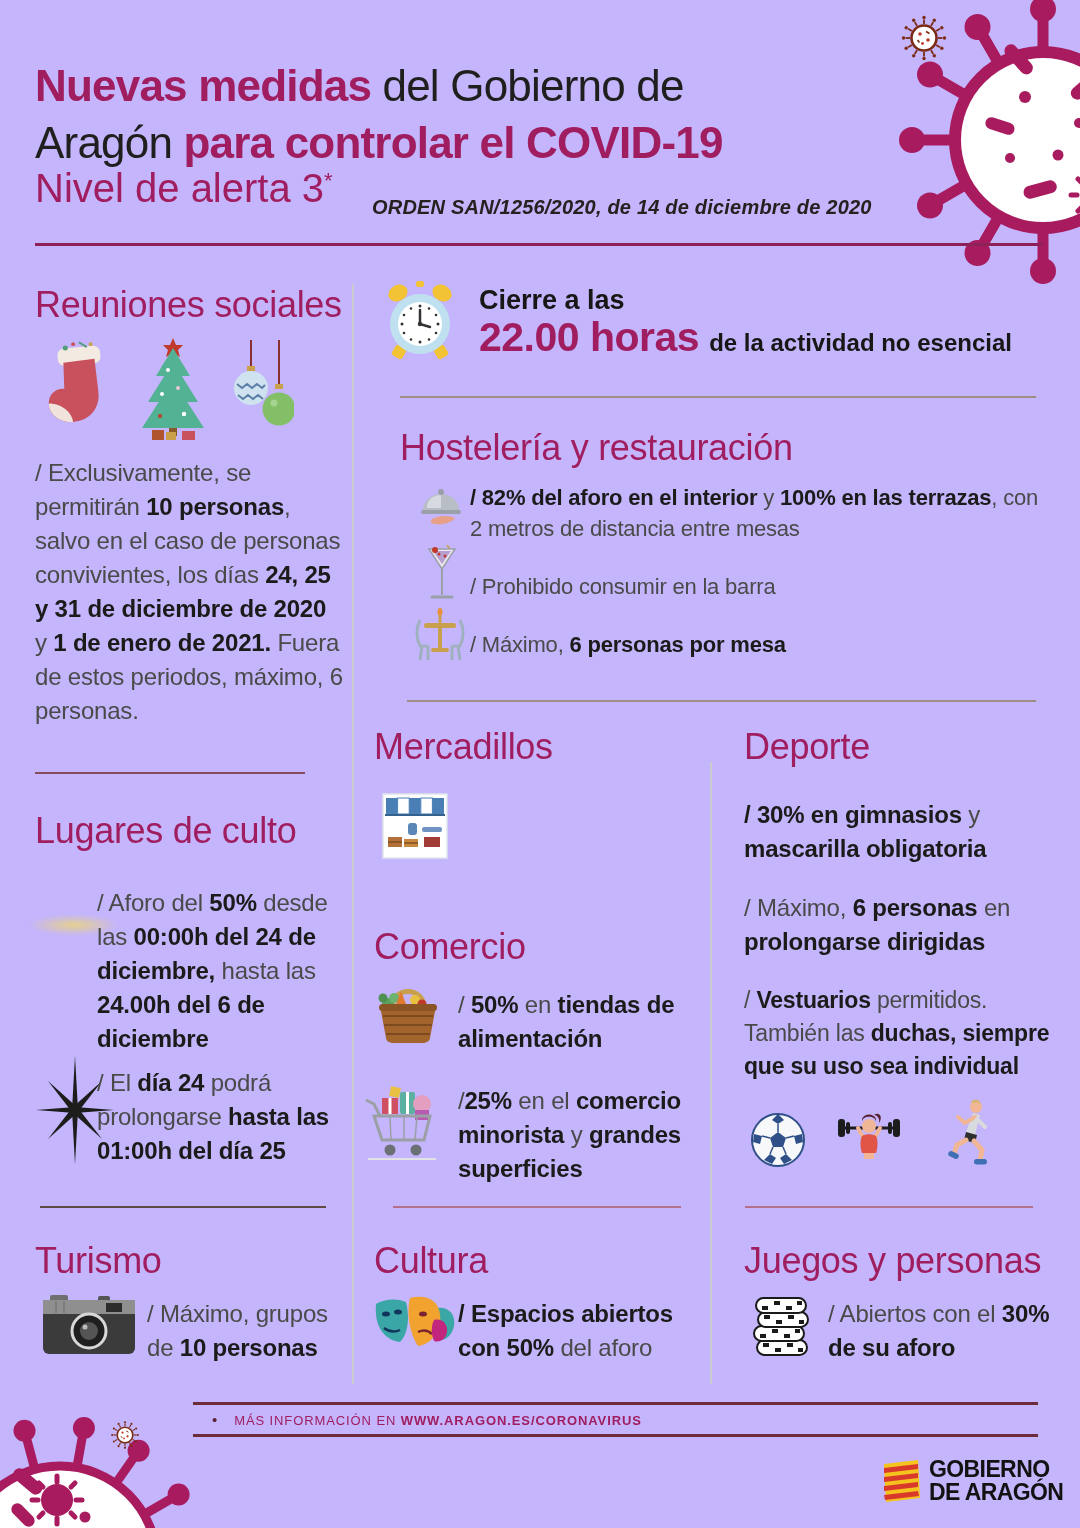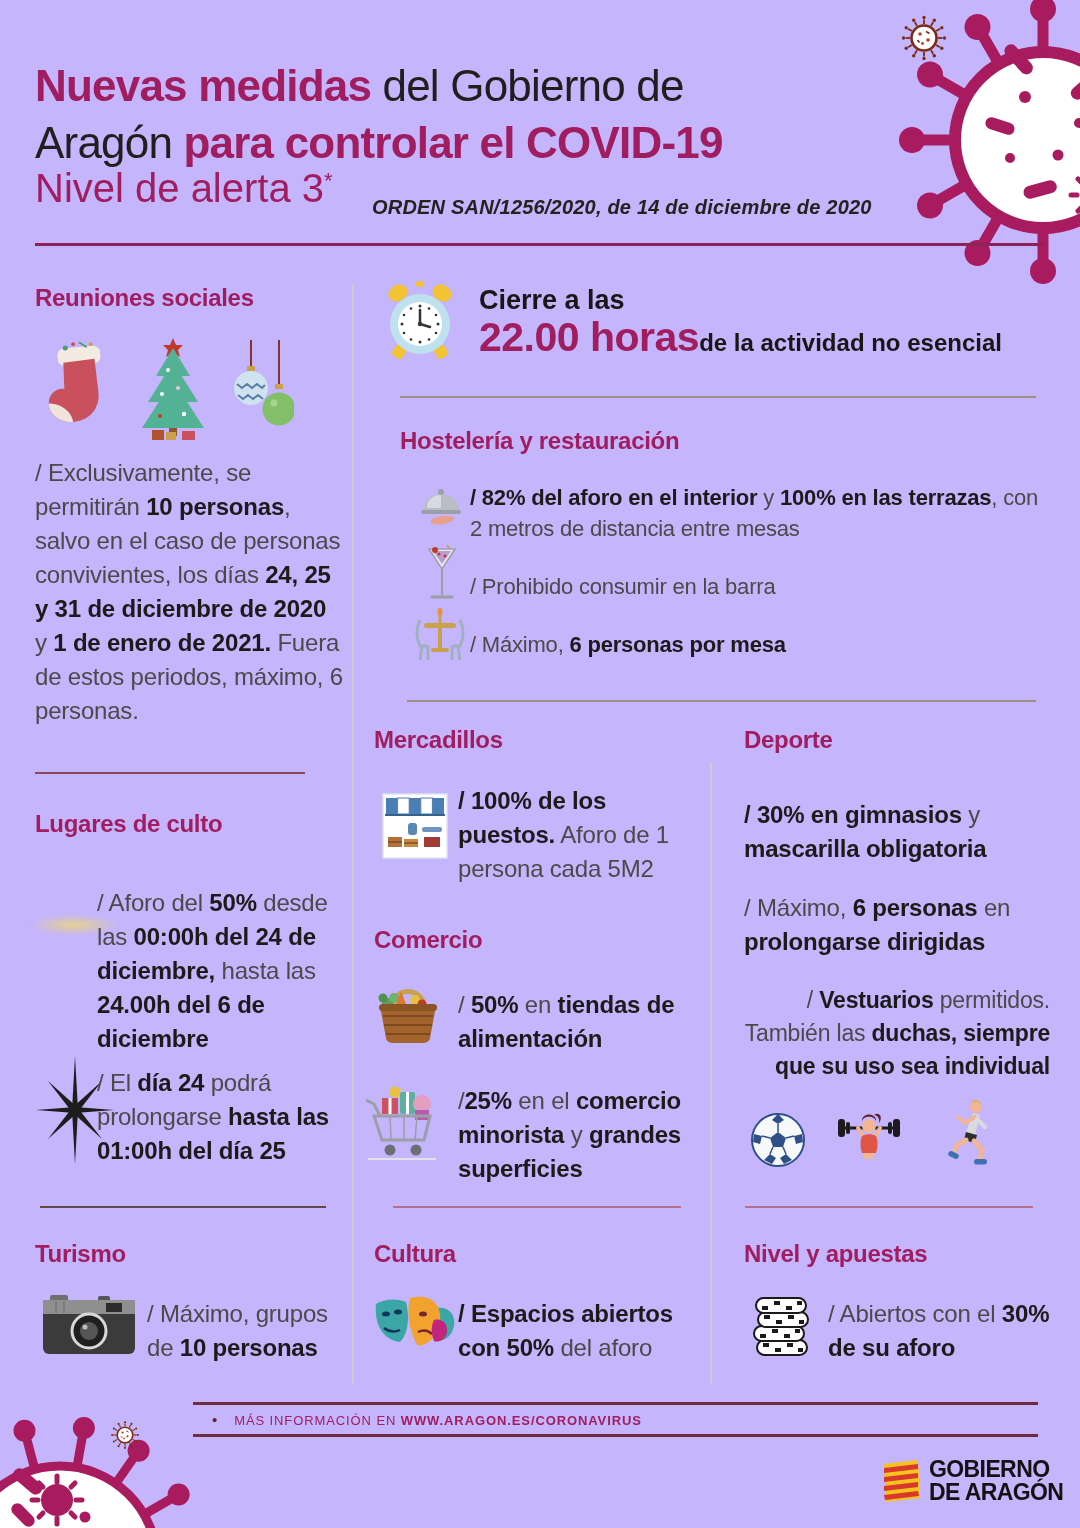"Reuniones sociales" .sec-title { font-size: 24px -> 36px; font-weight: 700 -> 400 }
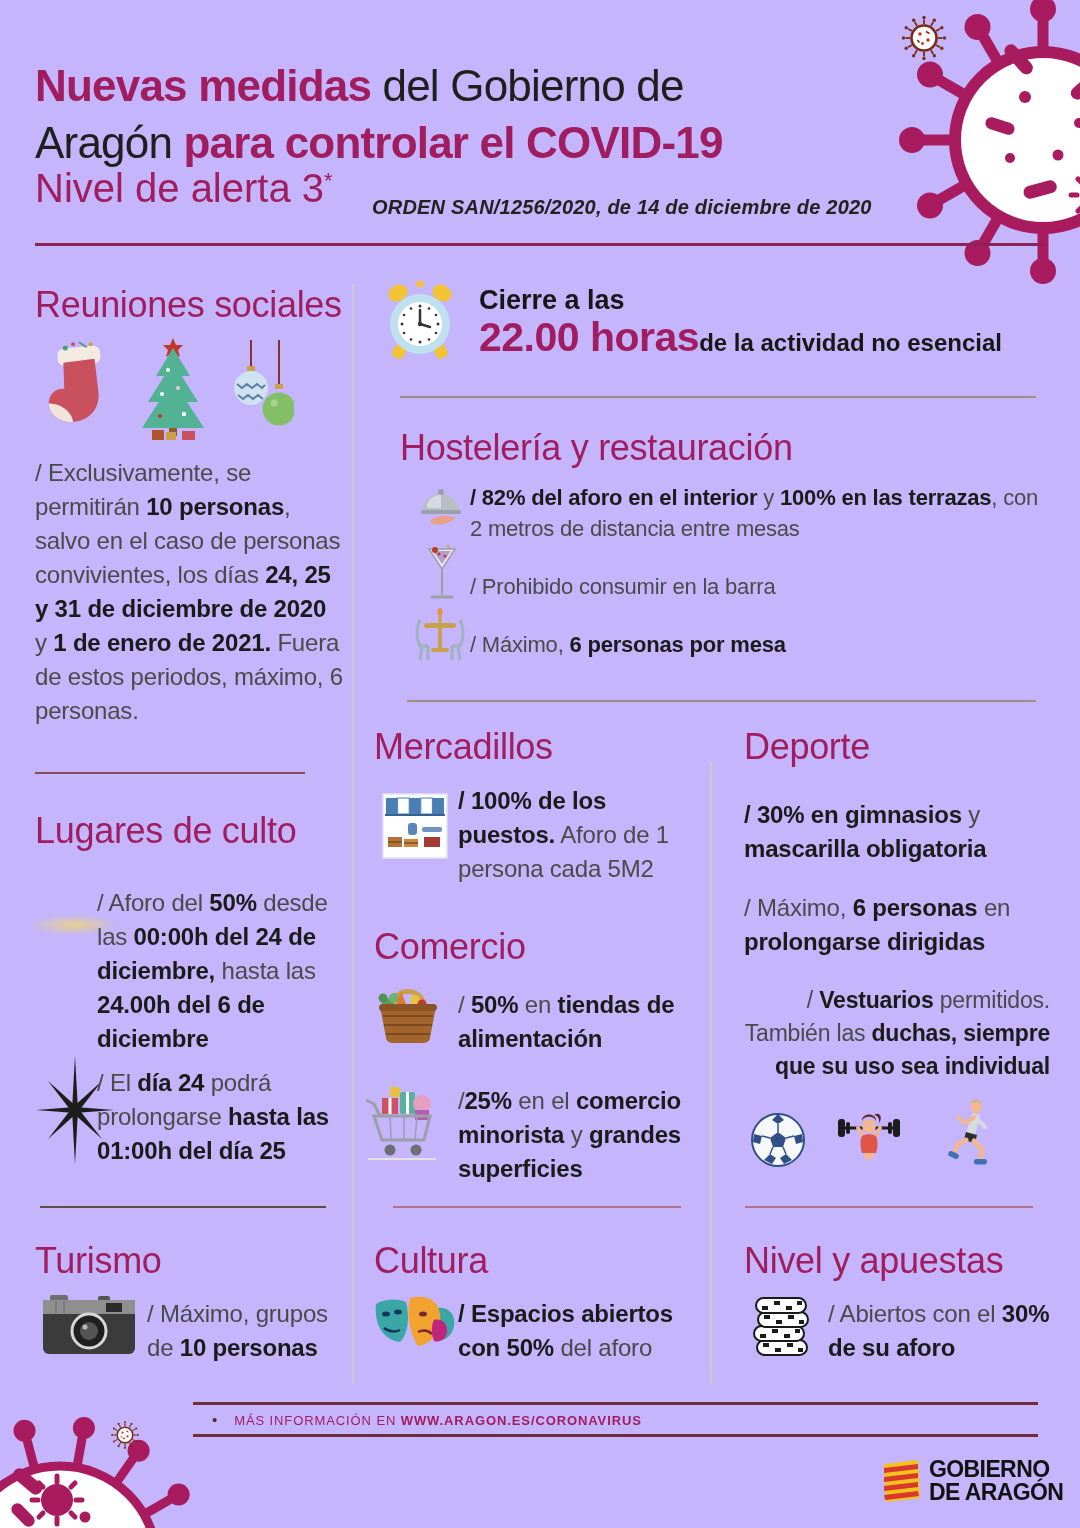"de la actividad no esencial" .closure-line2 .rest { margin-left: none -> 10px }
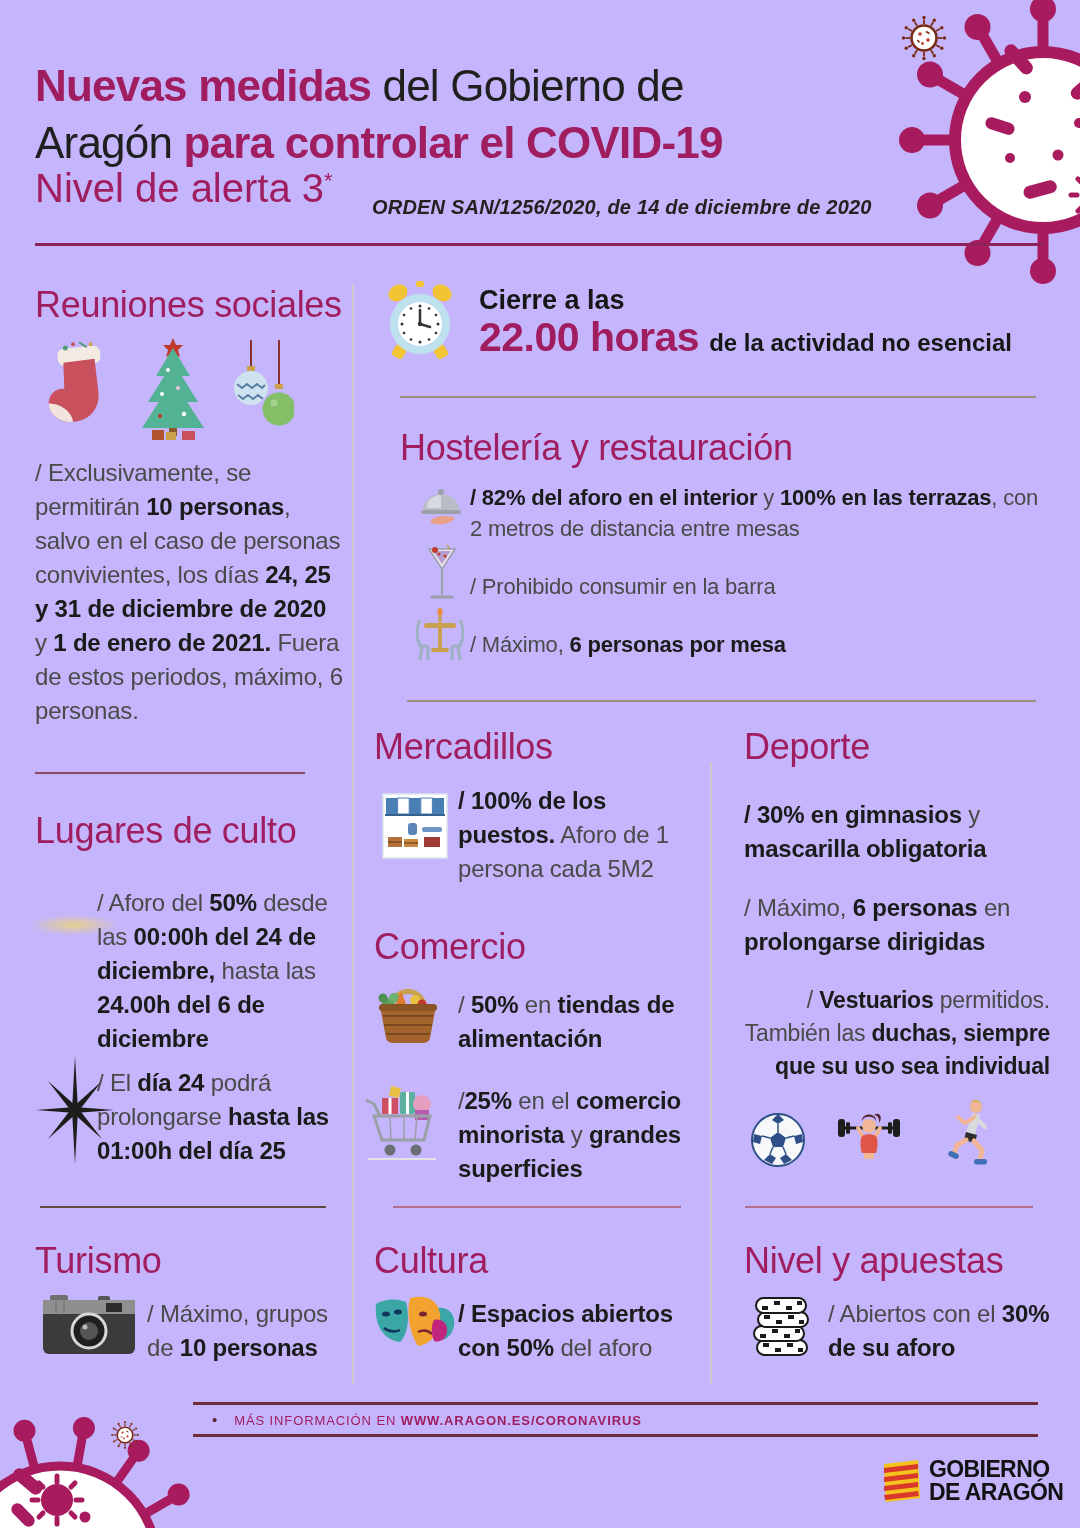"/ 100% de los puestos." div.rich { html: <div><span>/ 100% de los puestos.</span><span> Aforo de 1 persona cada 5M2</span></div> -> none }
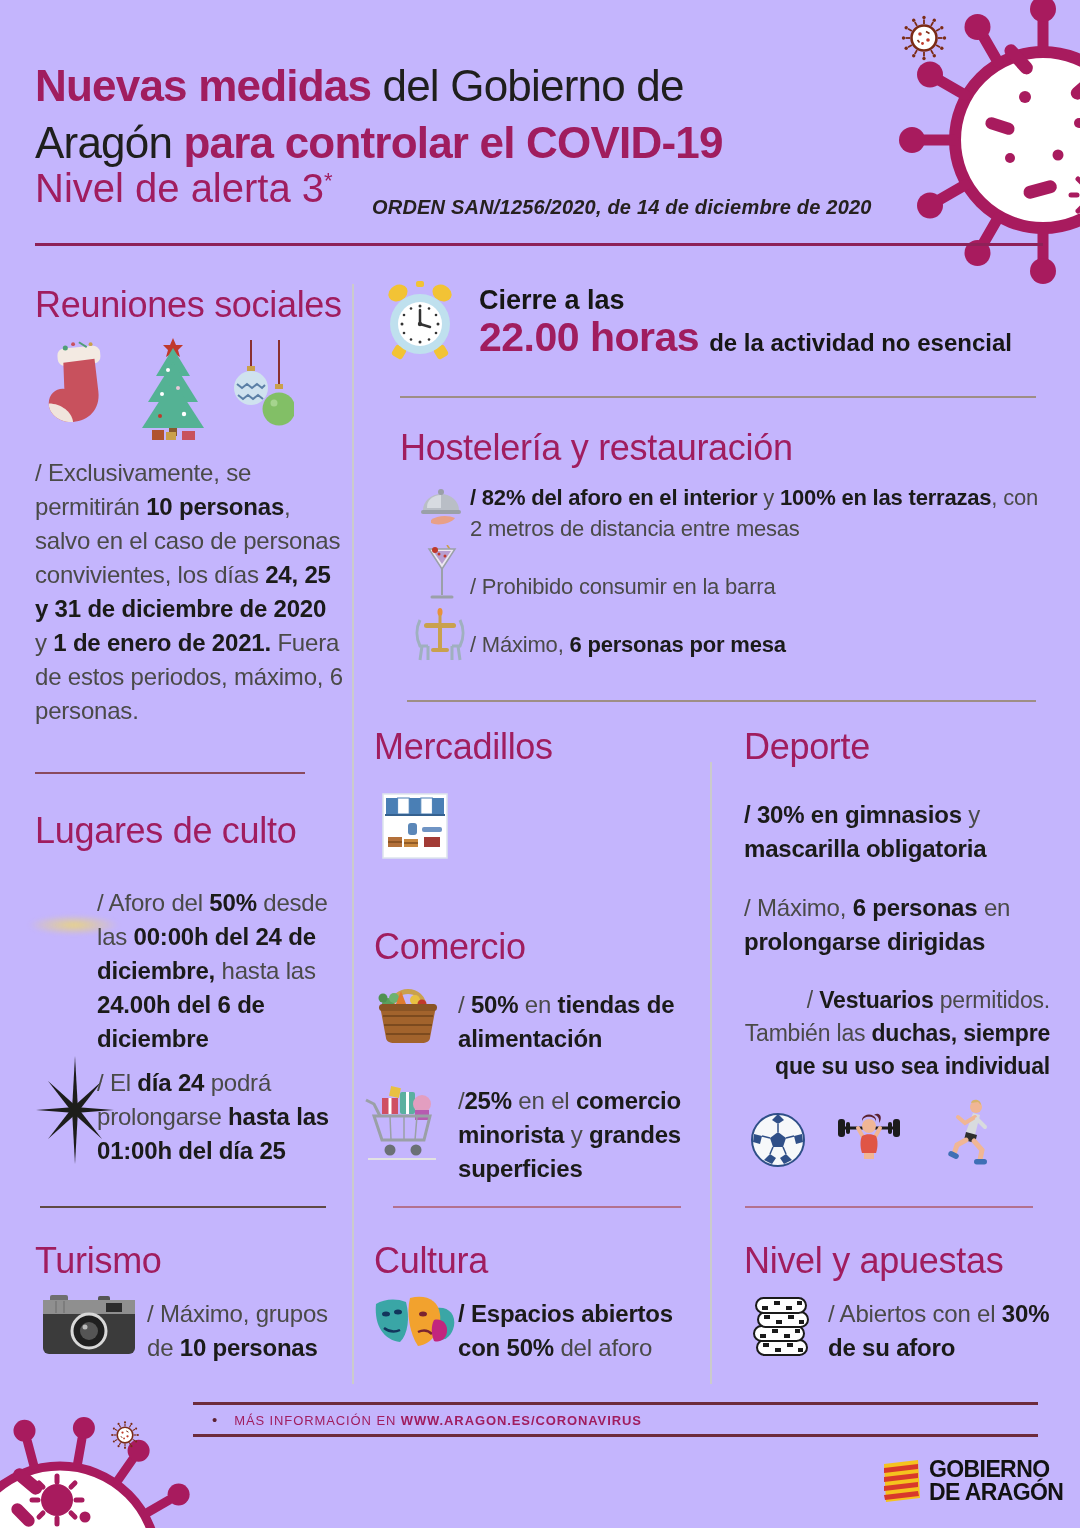"/ Vestuarios permitidos. También las" .r-dep3 { text-align: right -> none }
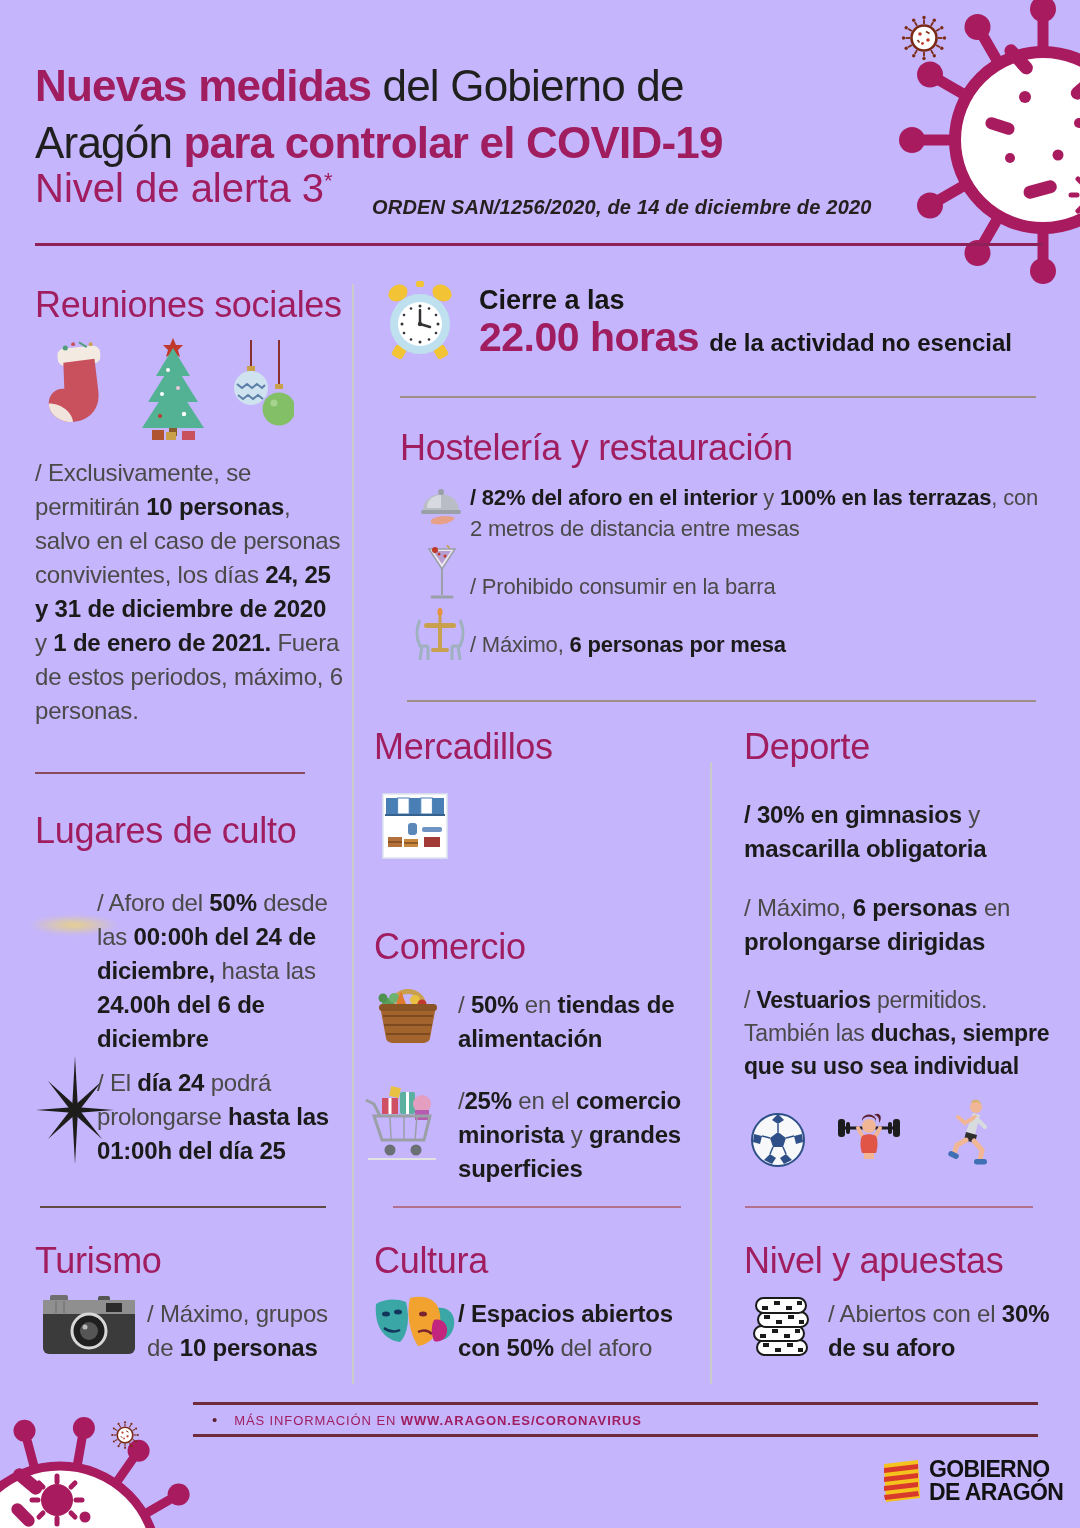"Nivel y apuestas" div.sec-title { text: Nivel y apuestas -> Juegos y personas }
